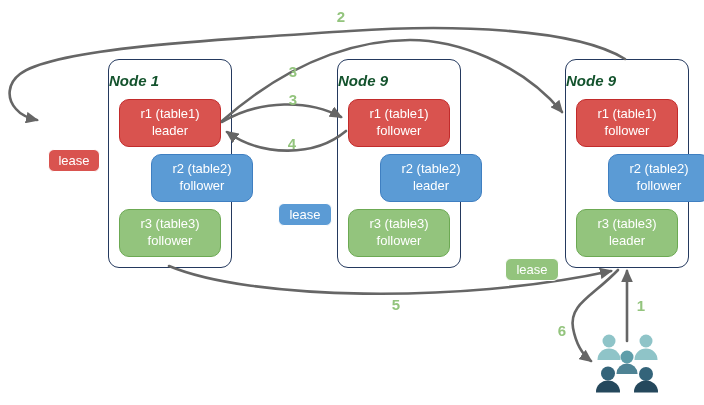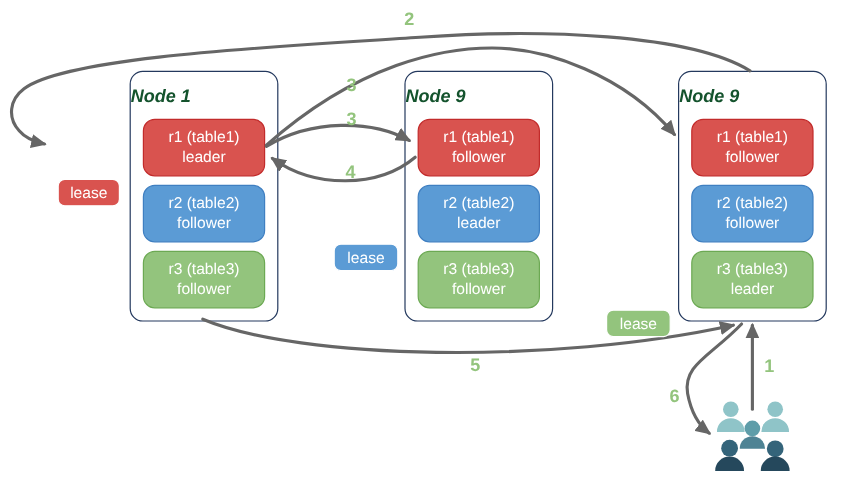"r2 (table2)" .range-r2 { margin-left: none -> 32px }
